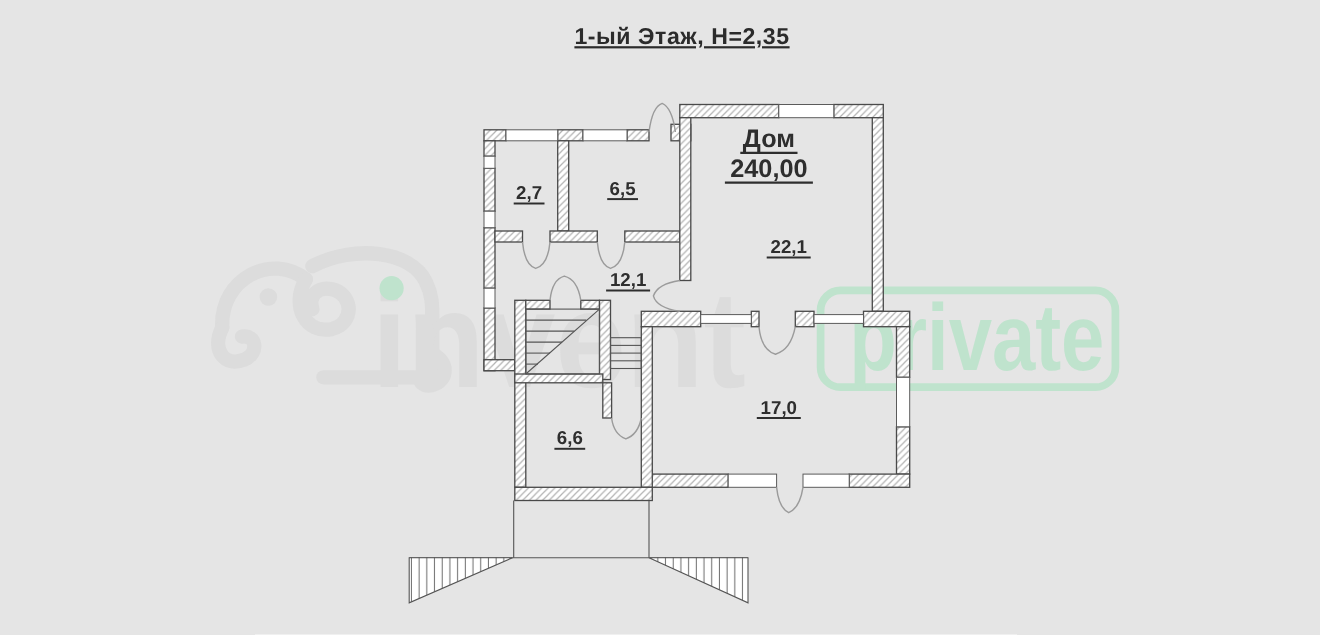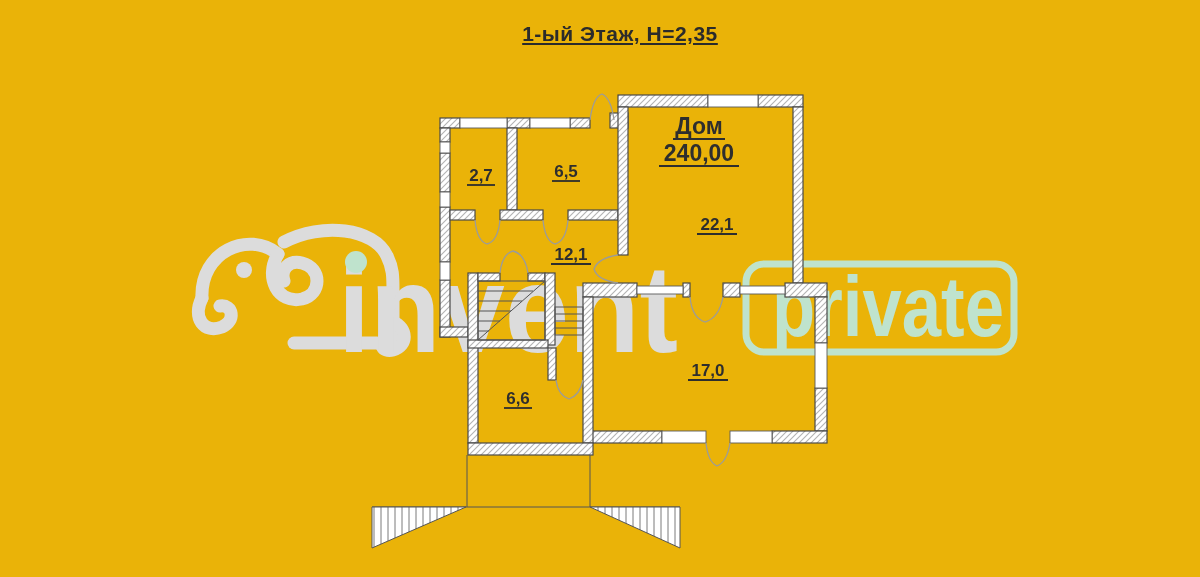"1-ый Этаж, Н=2,35" .stage { background: #eab308 -> #e5e5e5 }
